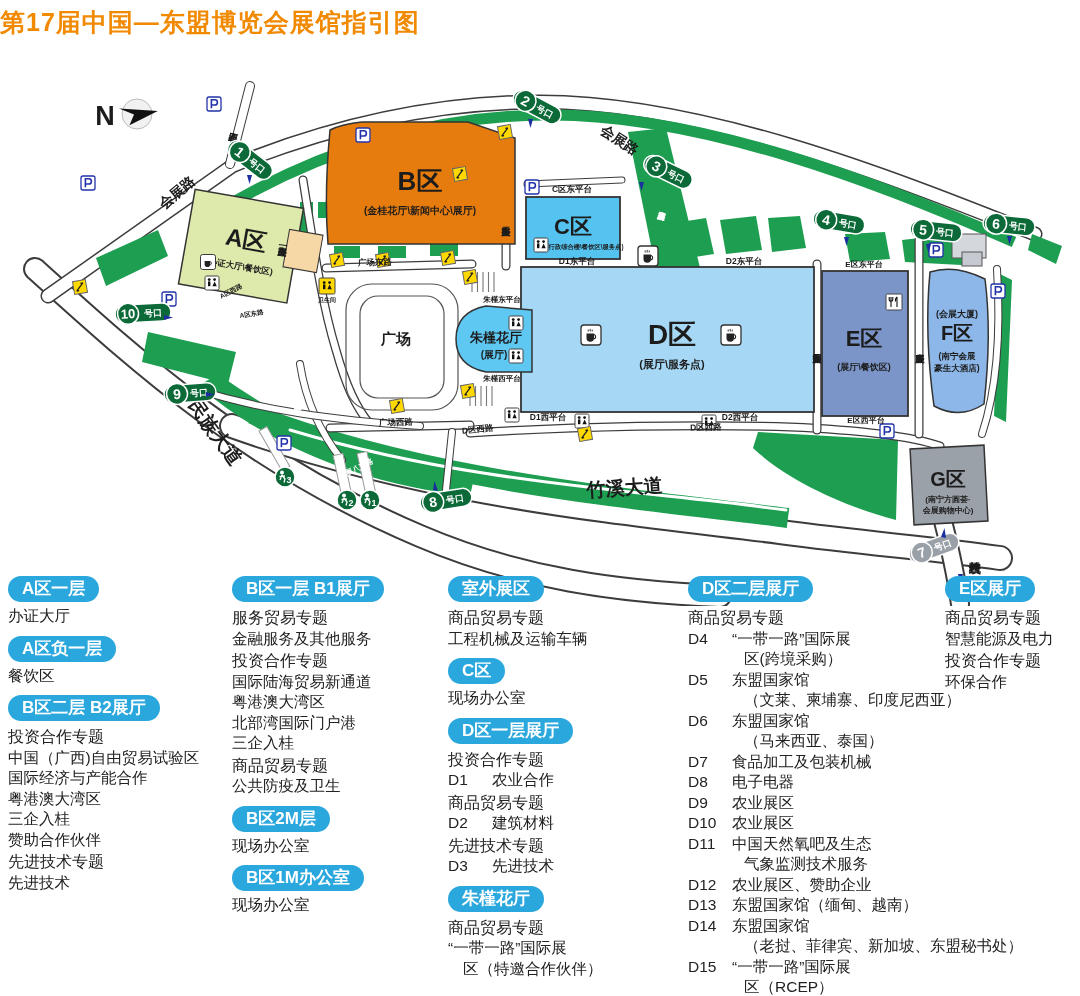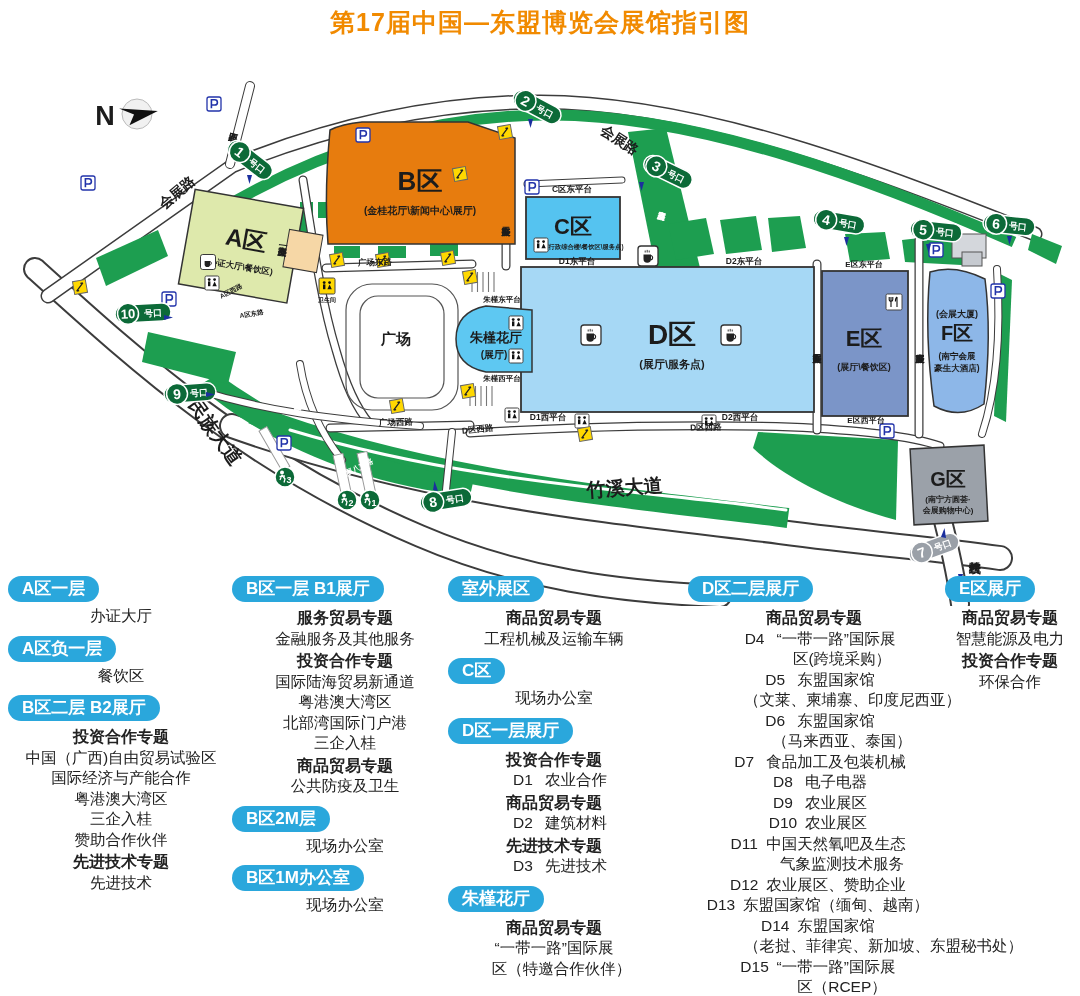"第17届中国—东盟博览会展馆指引图" .page-title { text-align: center -> none }
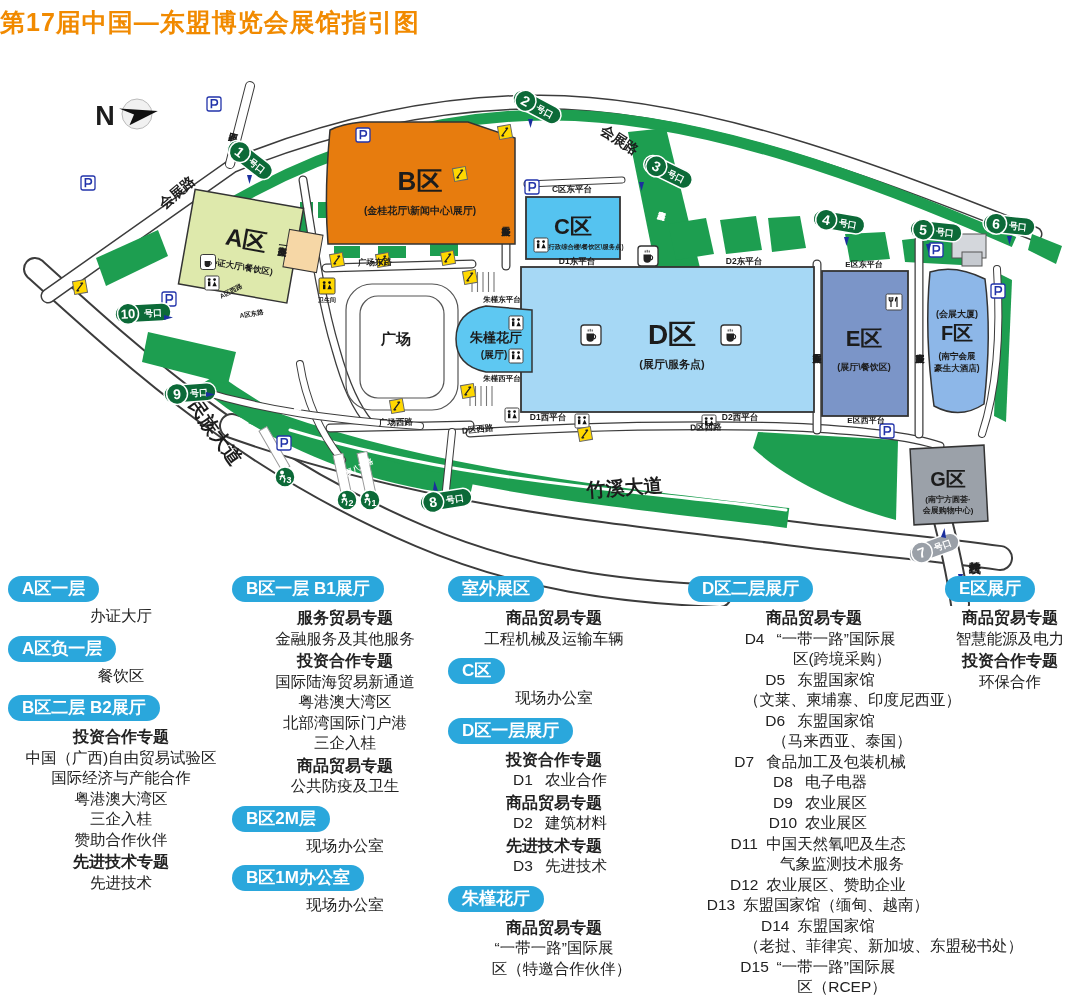"A区一层" .legend { text-align: center -> none }
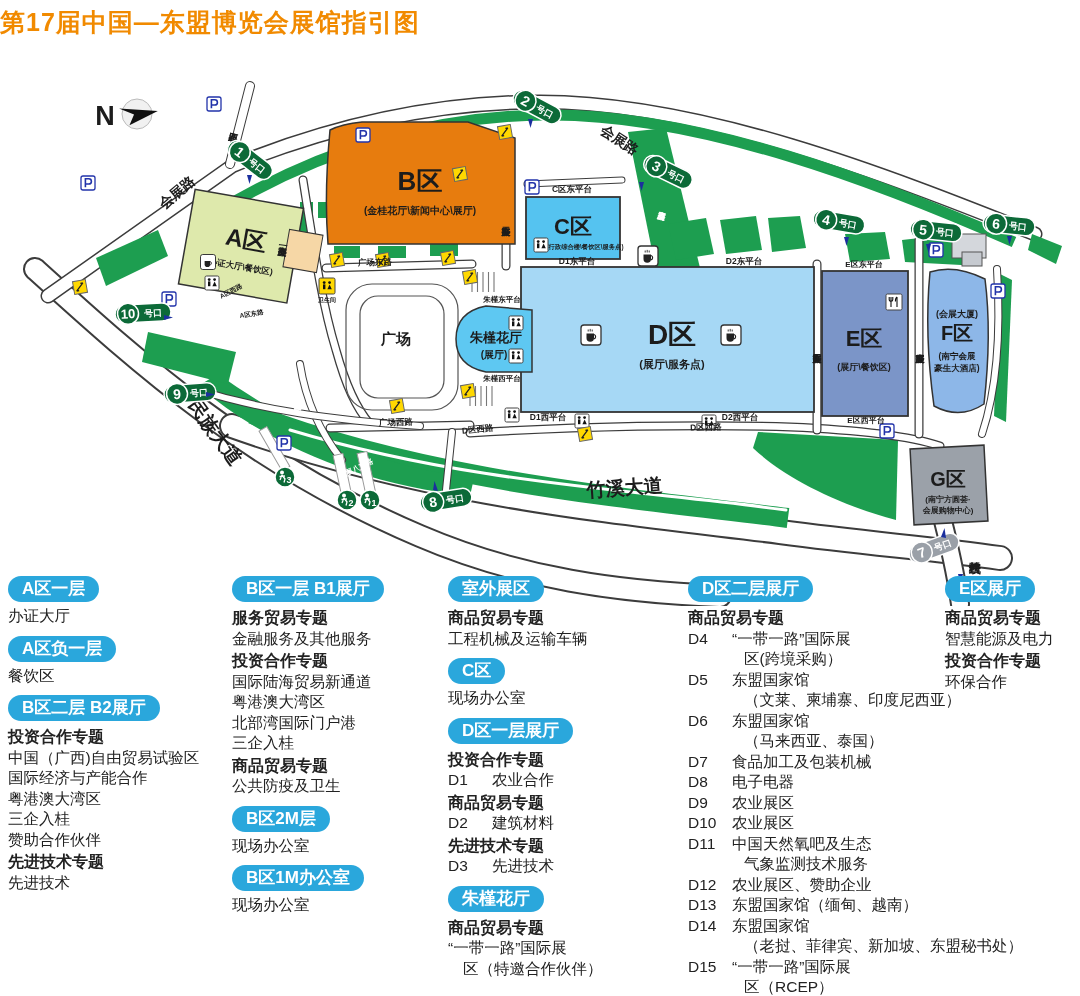"服务贸易专题" .lg-line.bold { font-weight: bold -> normal }
